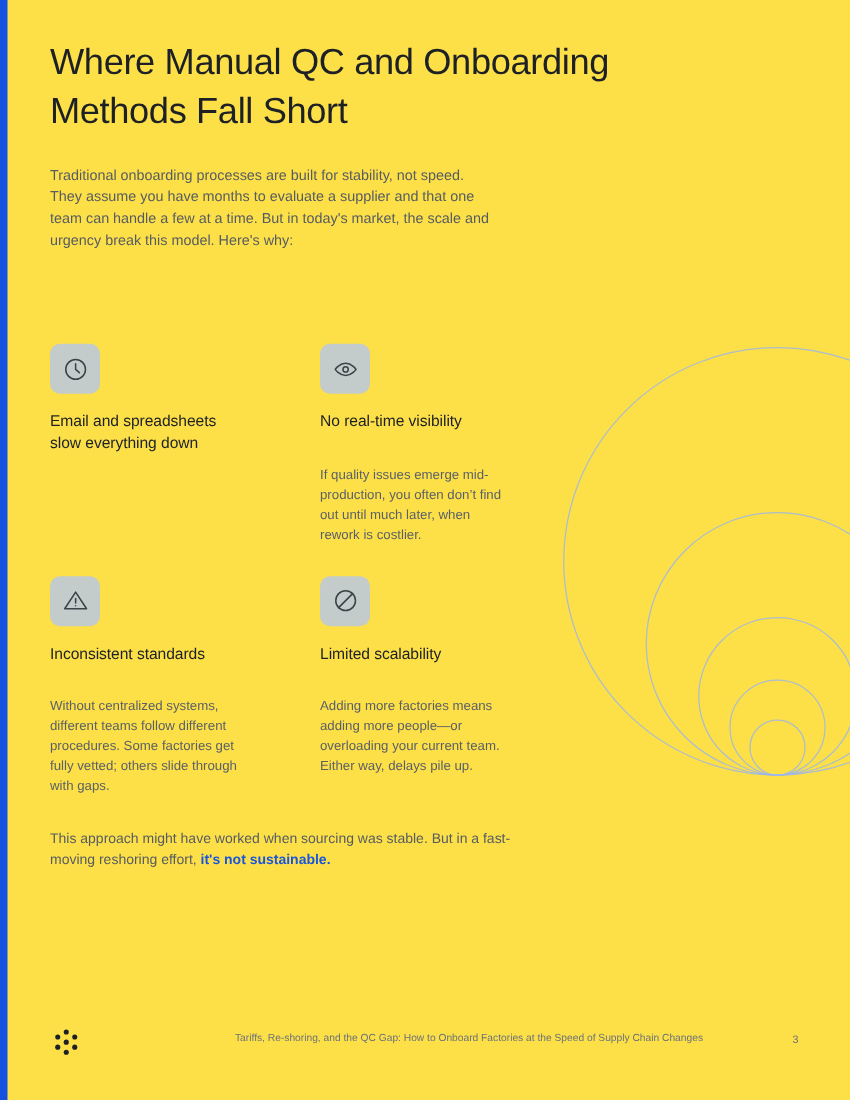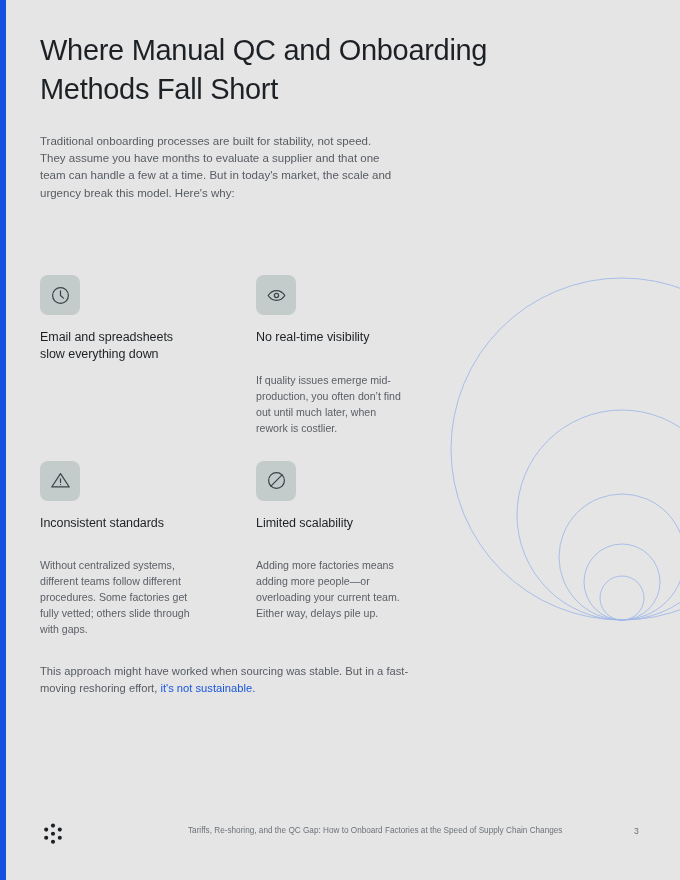"Where Manual QC and Onboarding" #page { background: #e5e5e5 -> #fde047 }
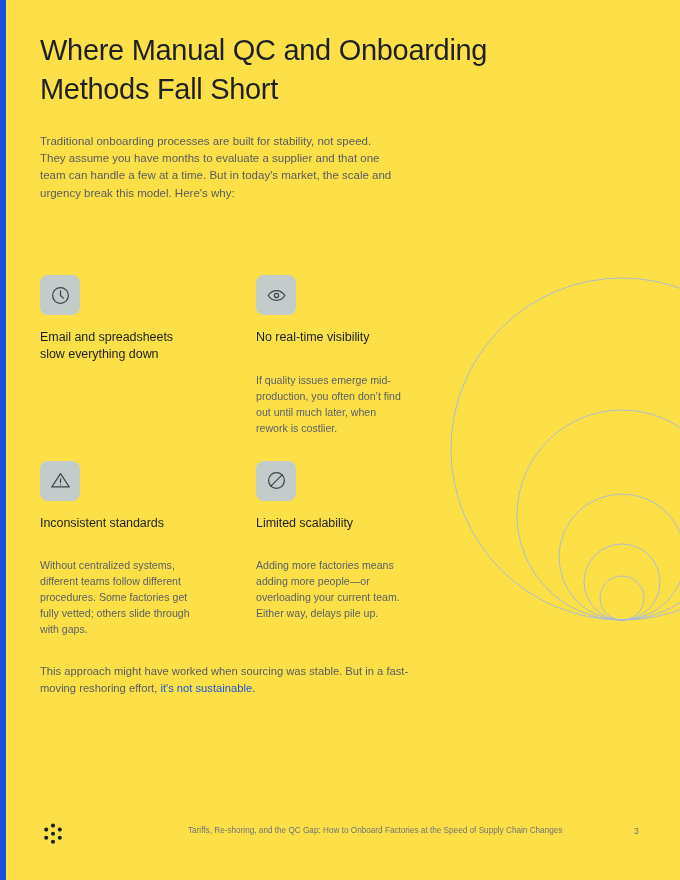"it's not sustainable." #closing-link { font-weight: 400 -> 700 }
